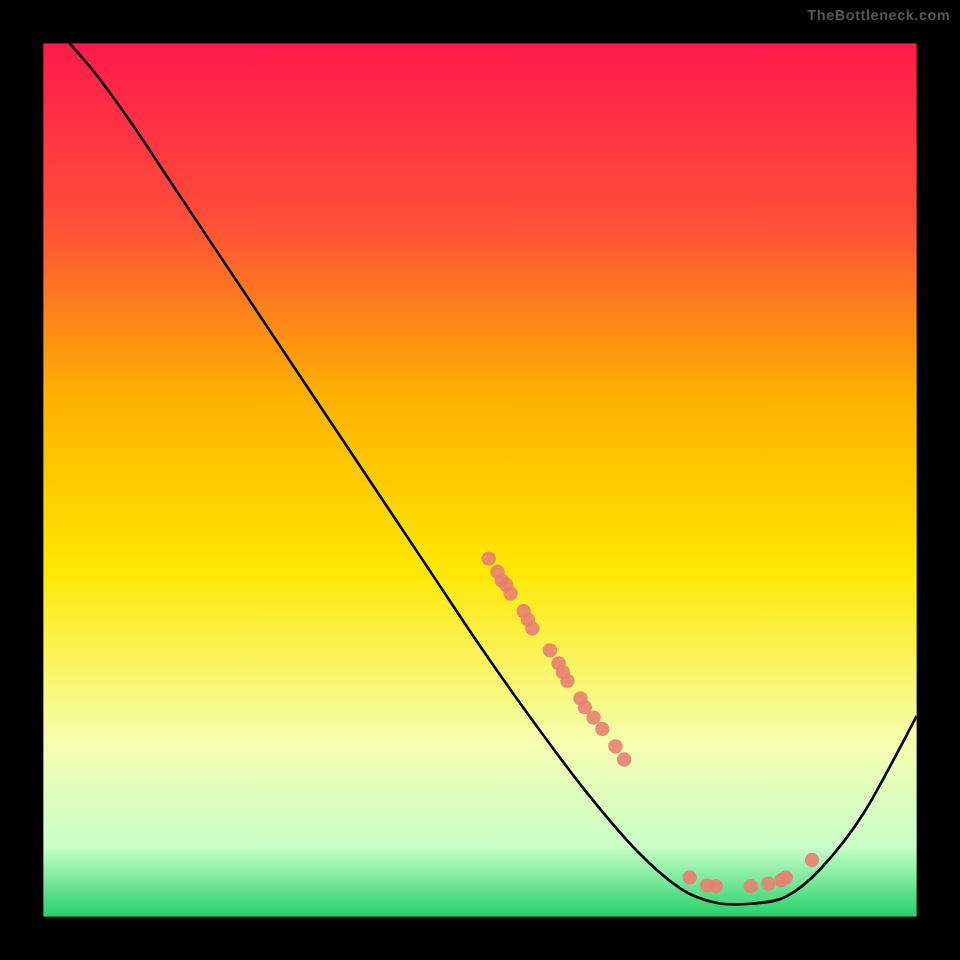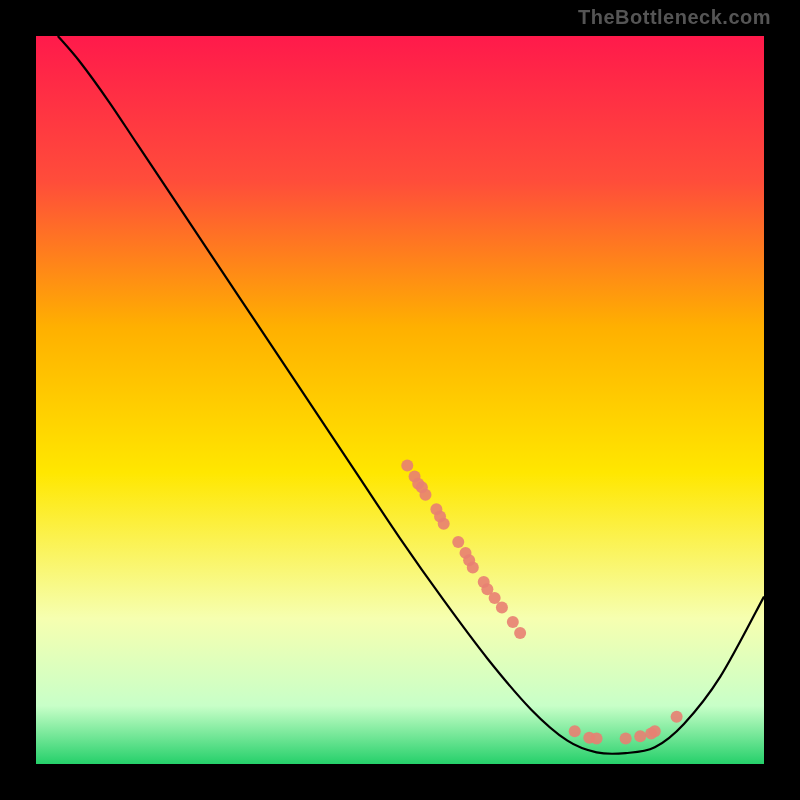"TheBottleneck.com" .watermark { font-size: 20px -> 12px; right: 29px -> 8px }
